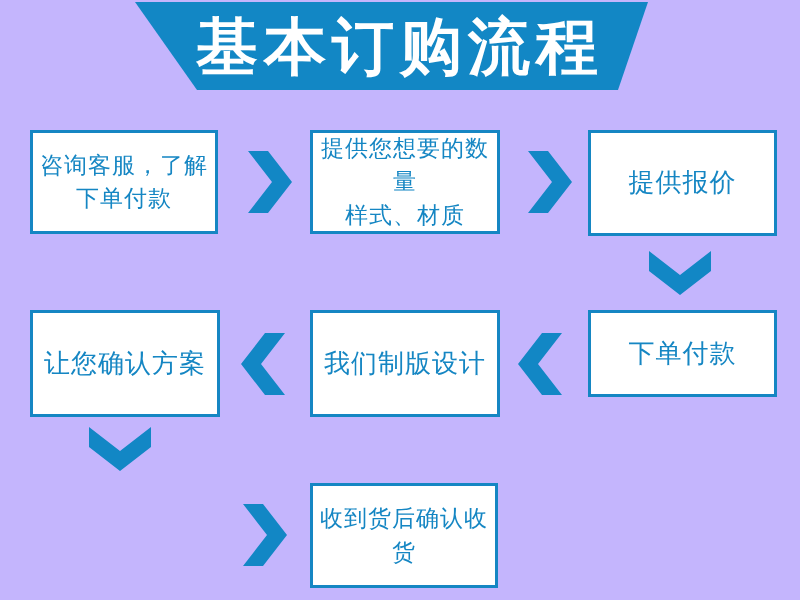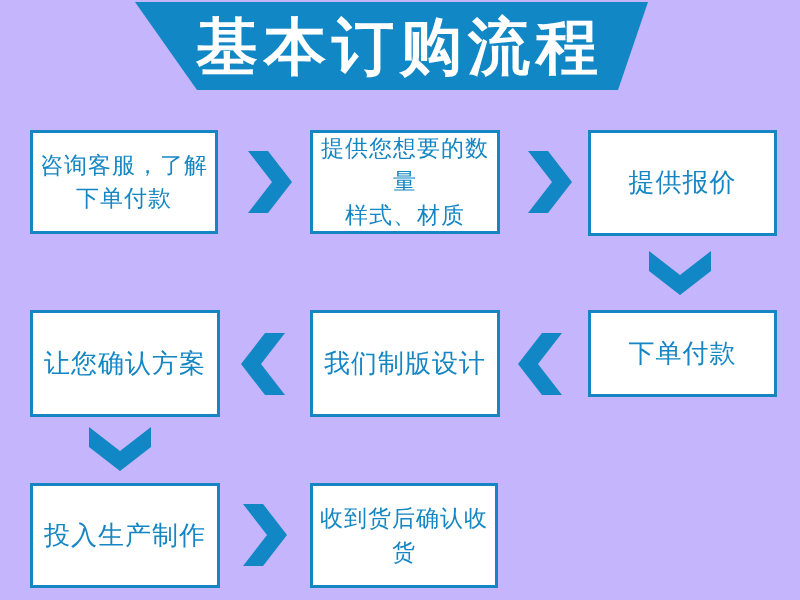"投入生产制作" div.box { html: <div>投入生产制作</div> -> none }
